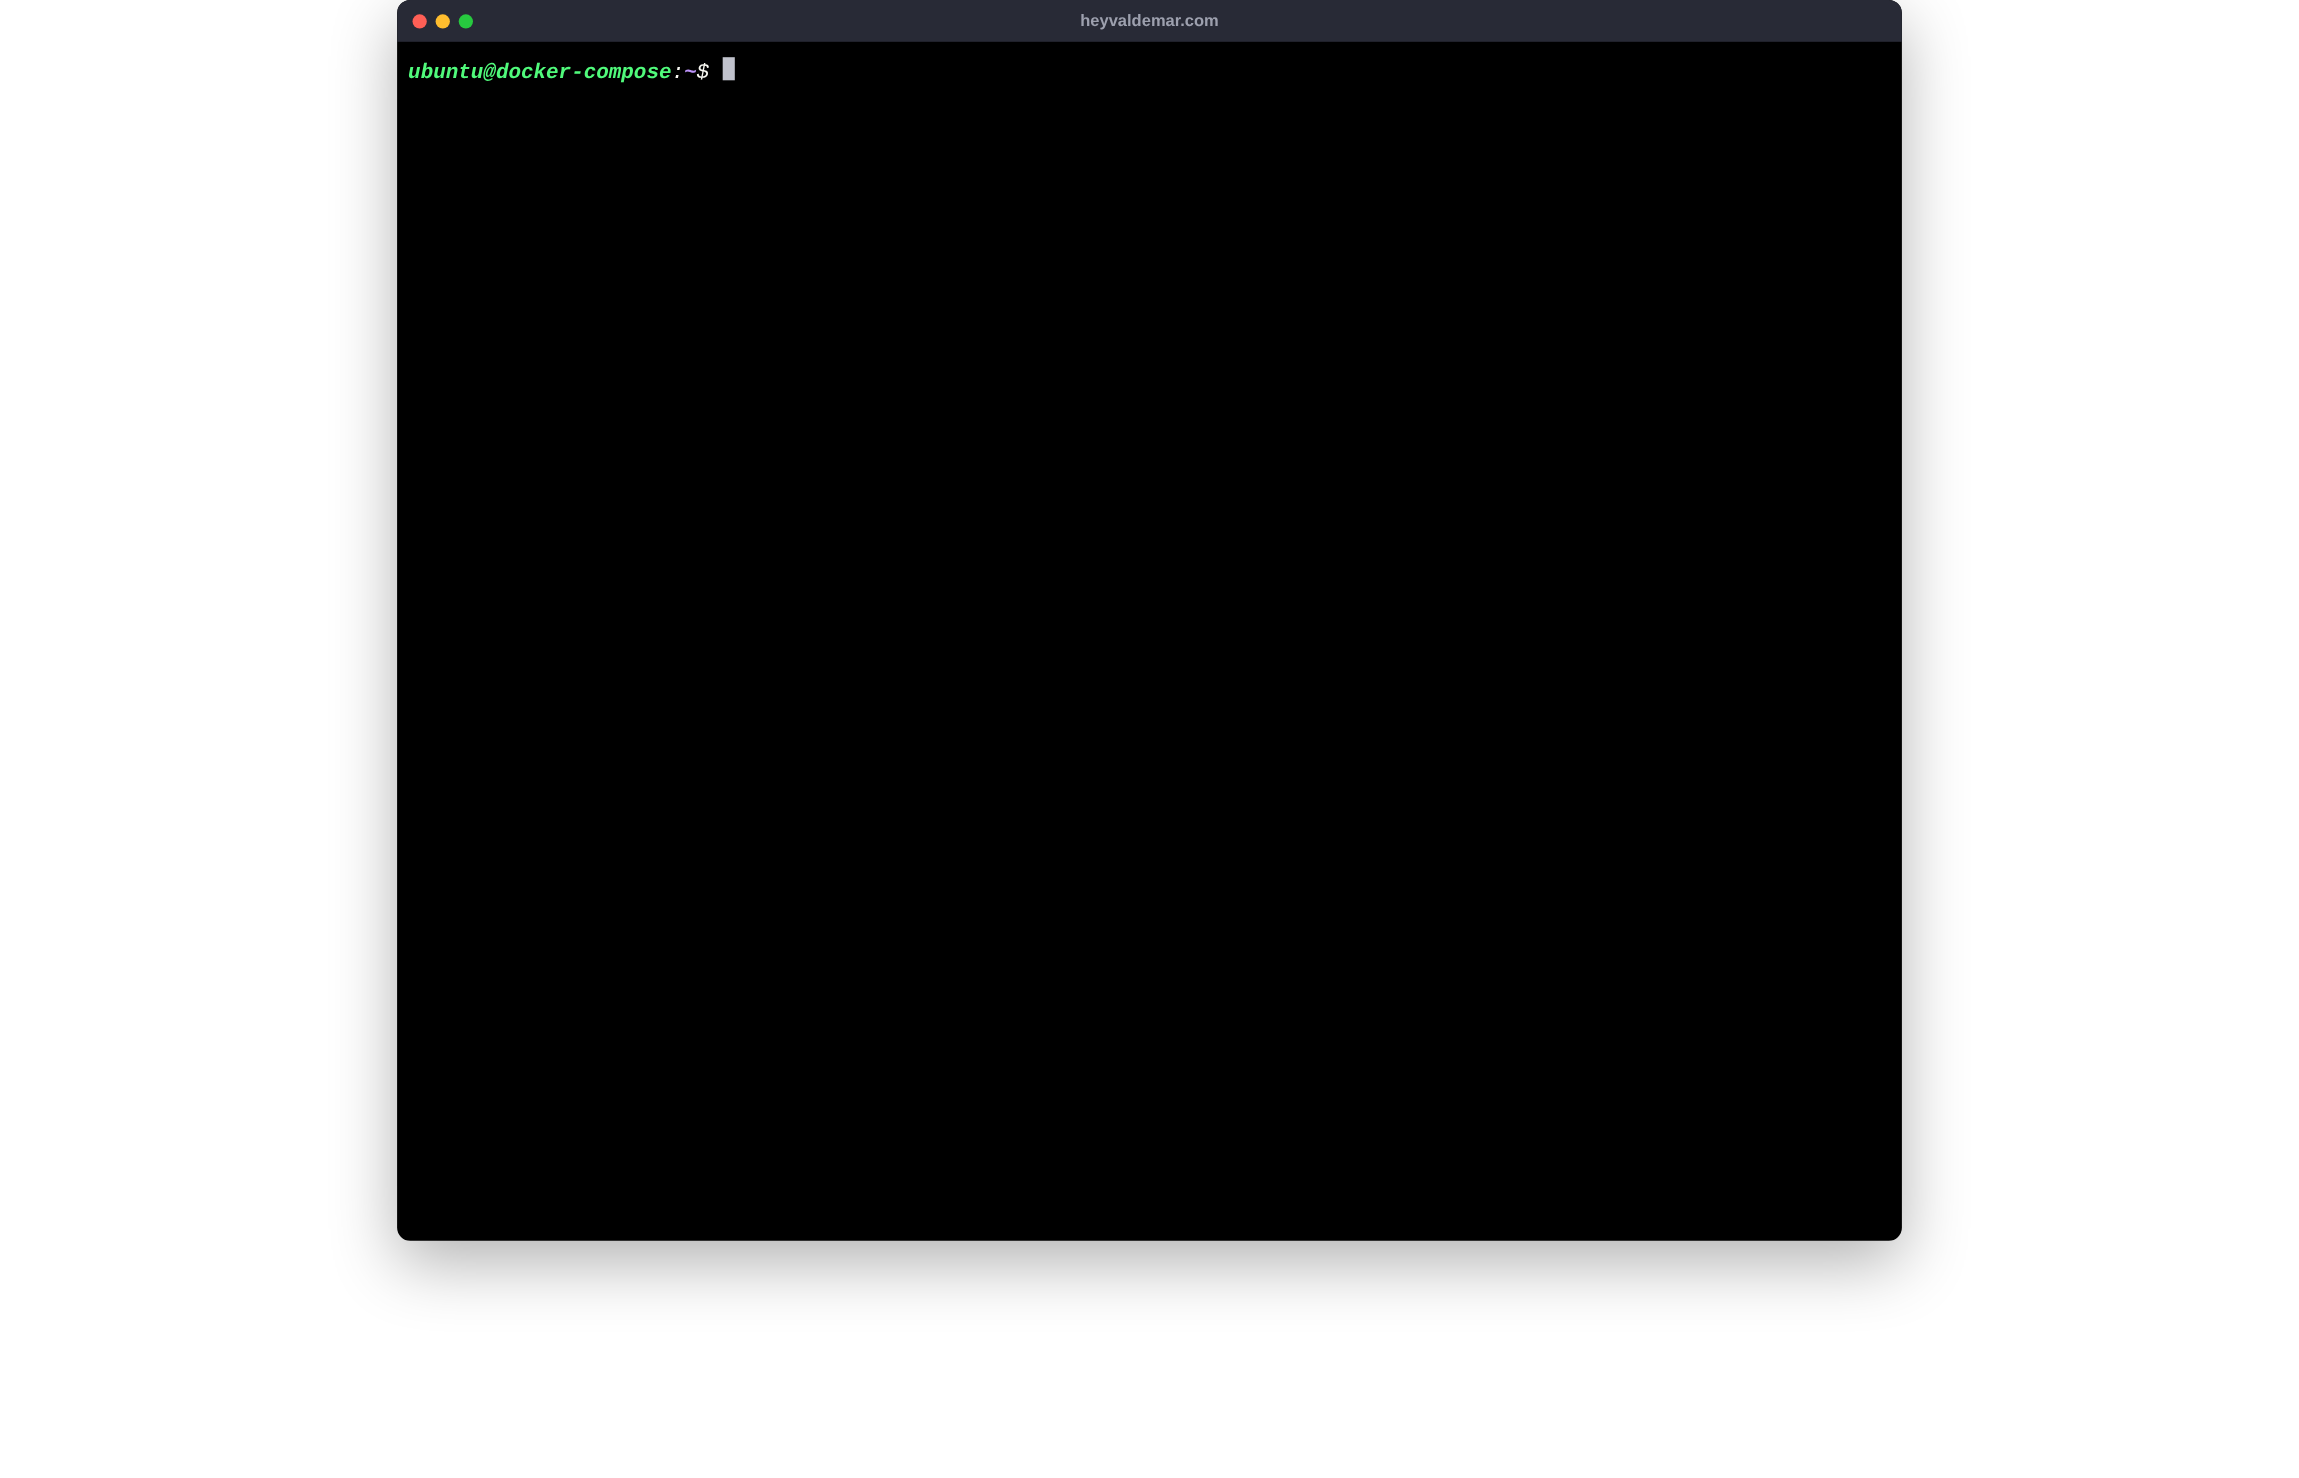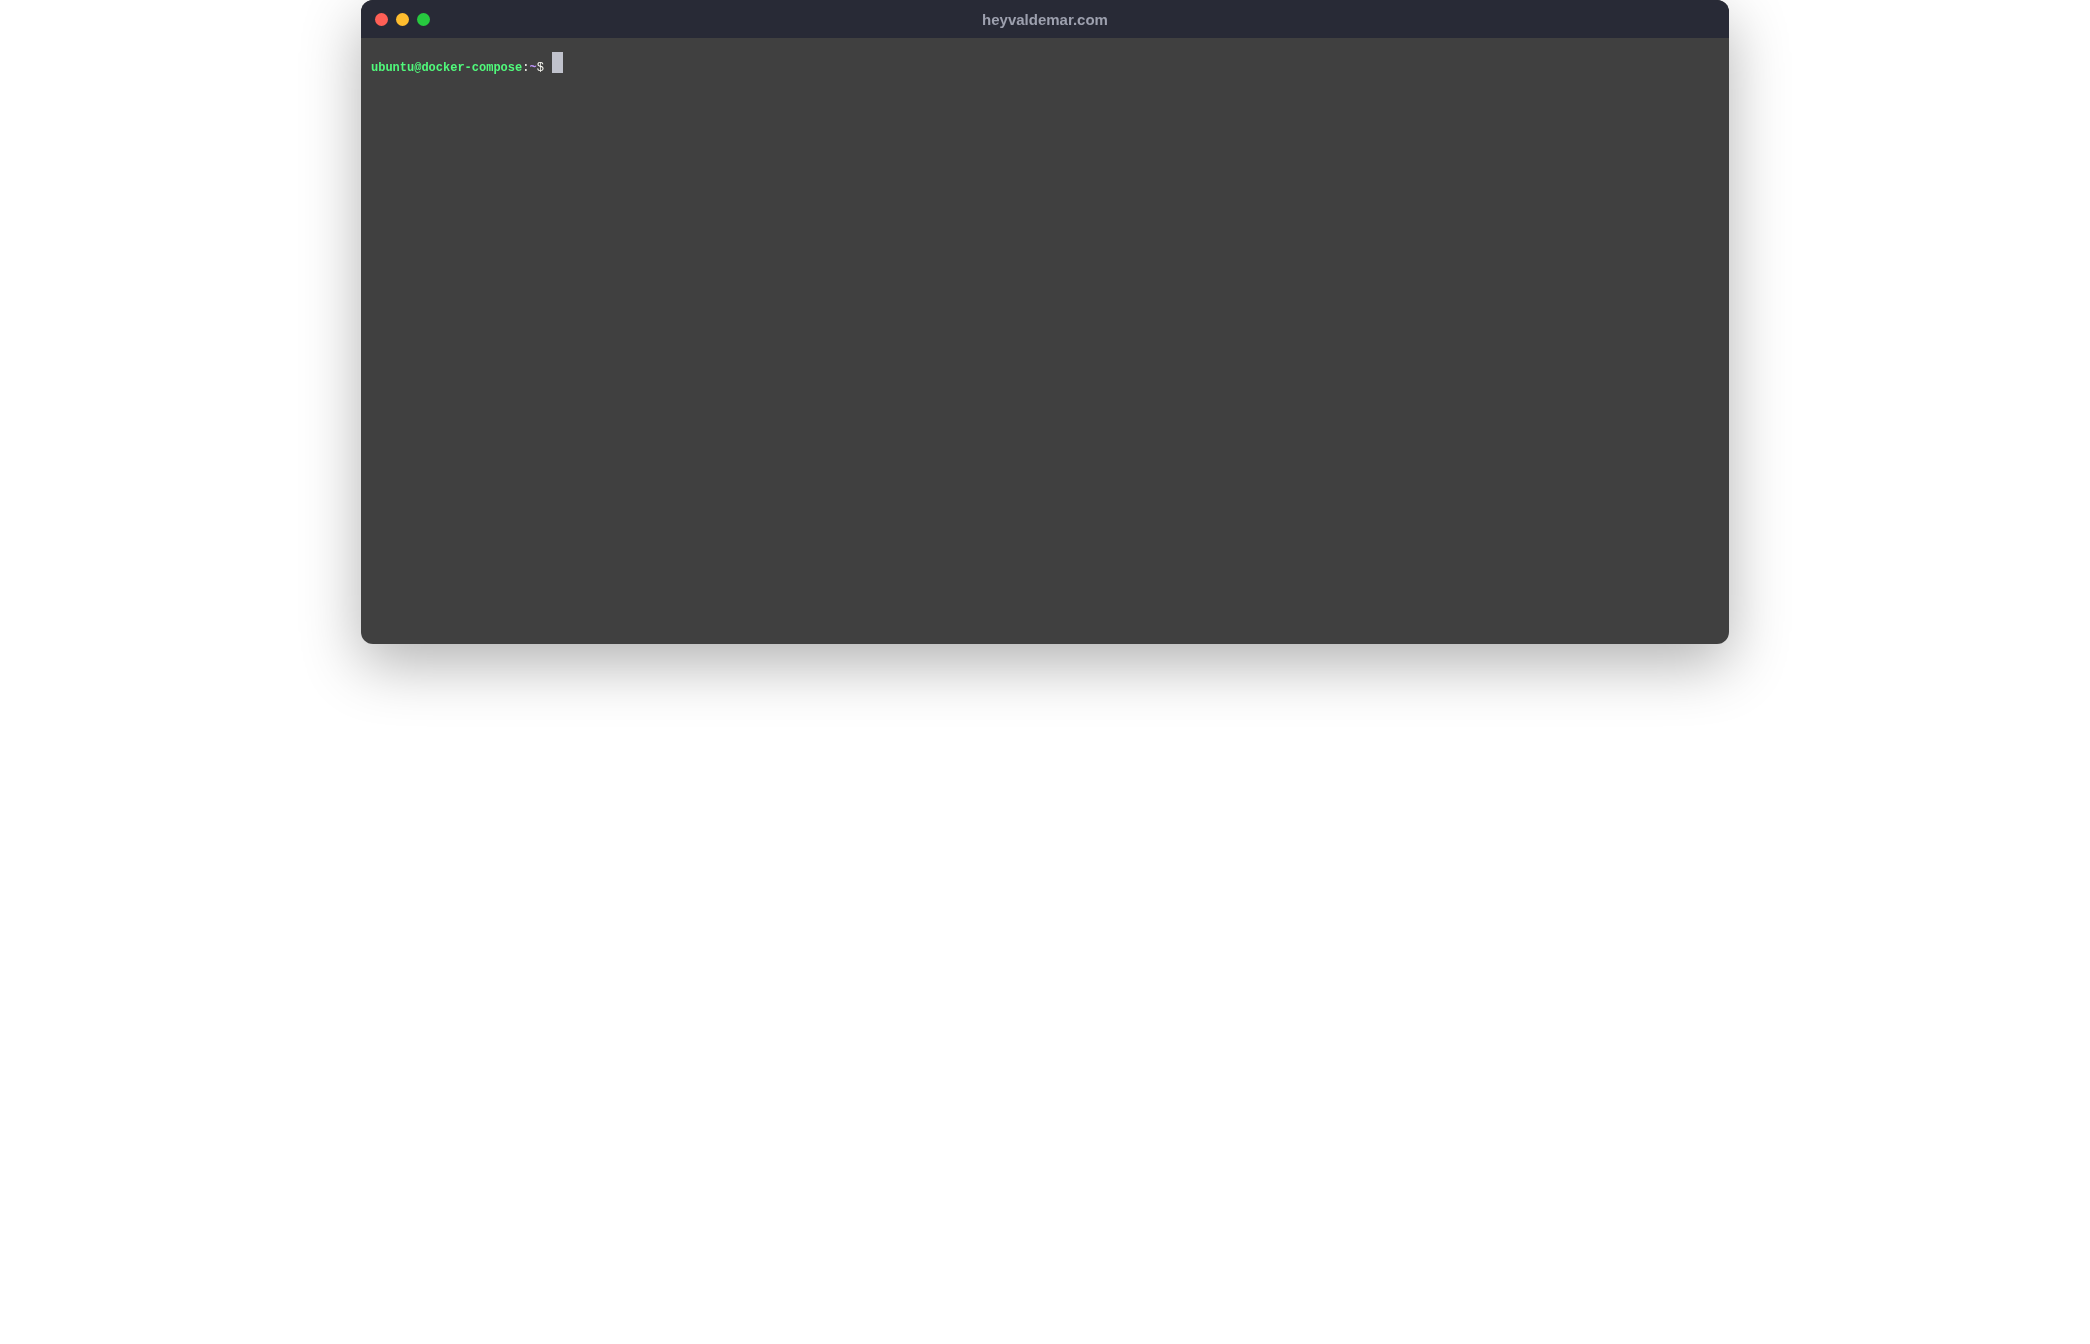"heyvaldemar.com" .terminal-window { background: #404040 -> #000000; height: 644px -> 1128px }
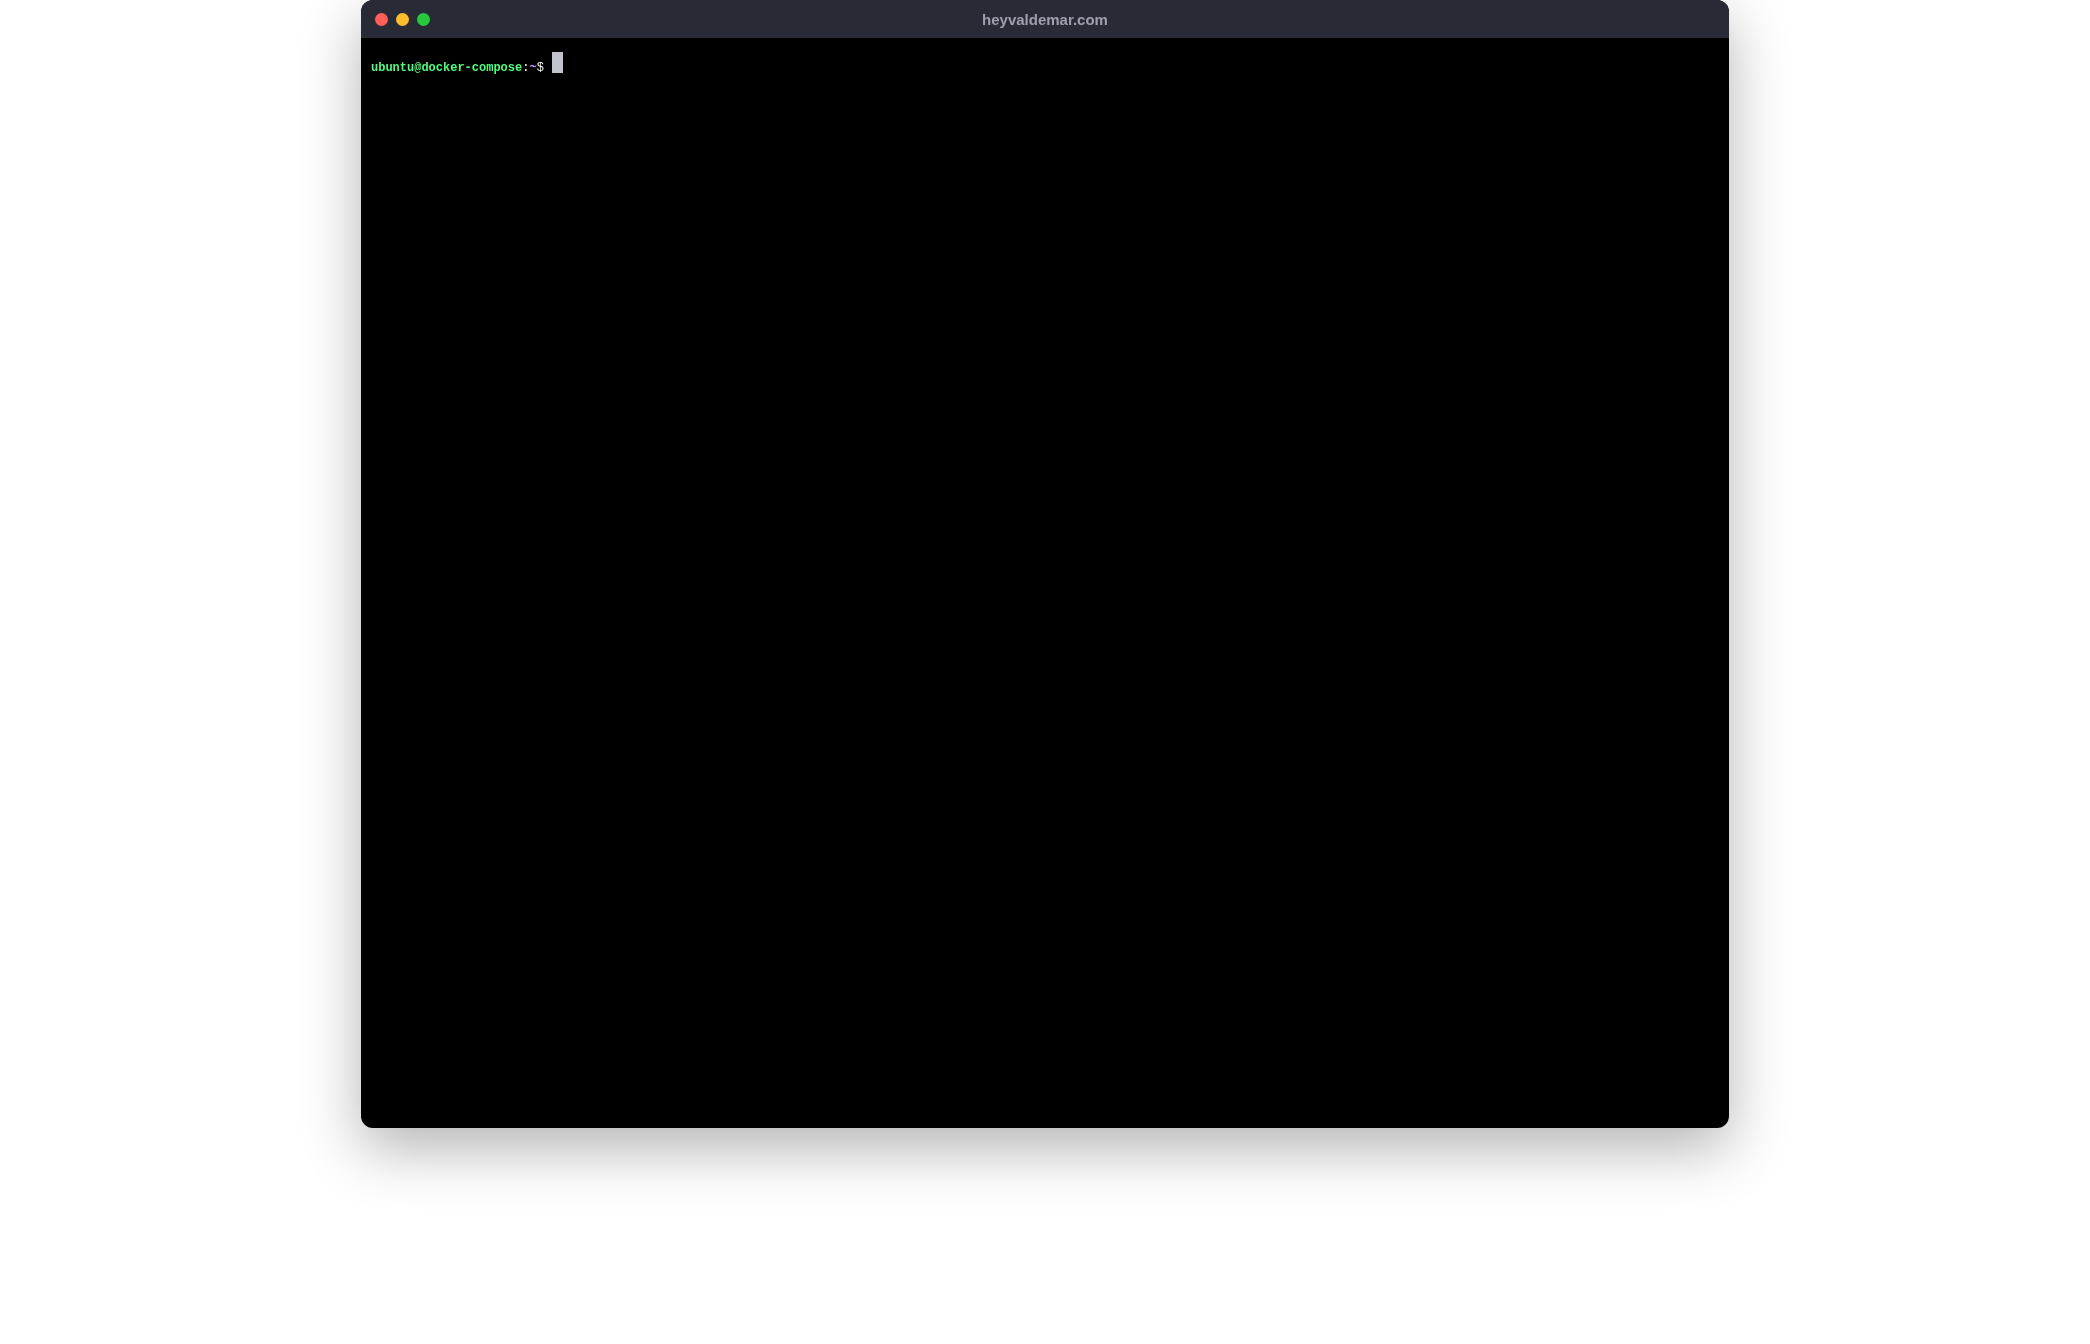"ubuntu@docker-compose" .terminal-body { font-size: 12px -> 19px; font-style: none -> italic }
